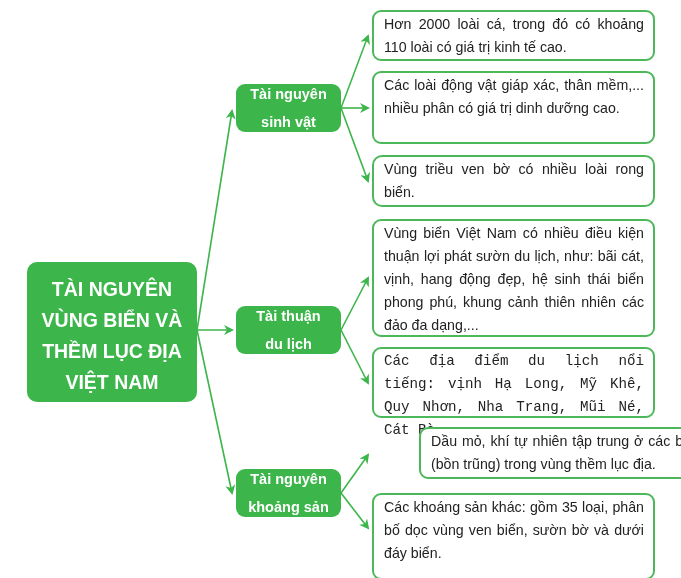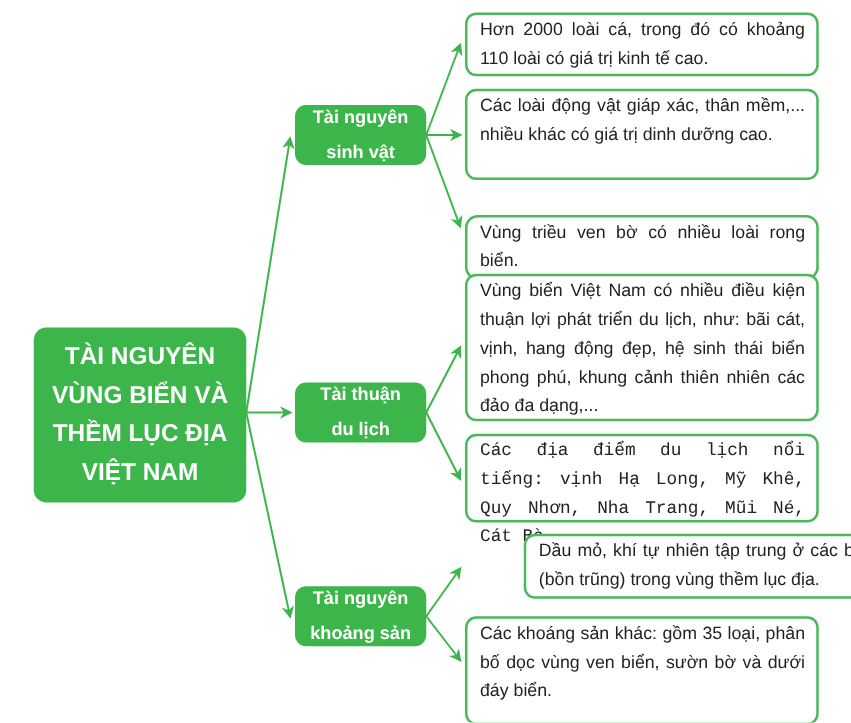"Các loài động vật giáp" span { text: khác -> phân }
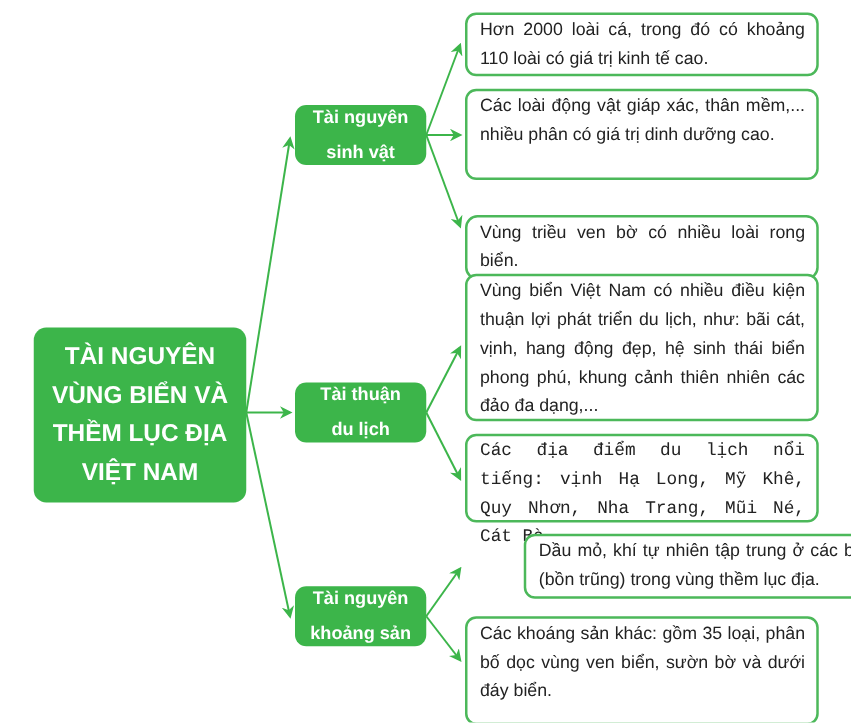"Vùng triều ven bờ có" div.detail { top: 172px -> 155px }
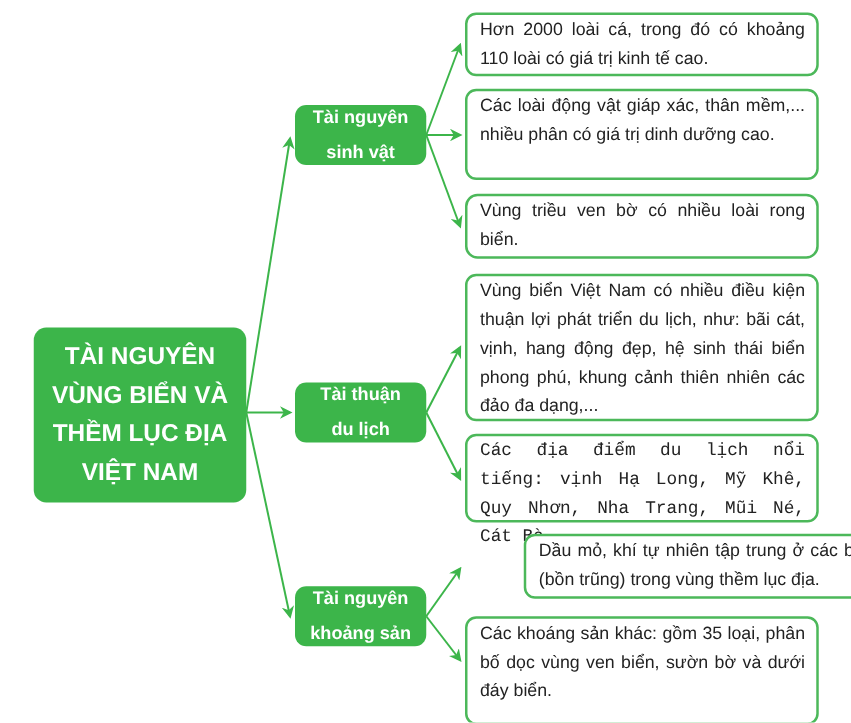"Vùng biển Việt Nam có" span { text: triển -> sườn }
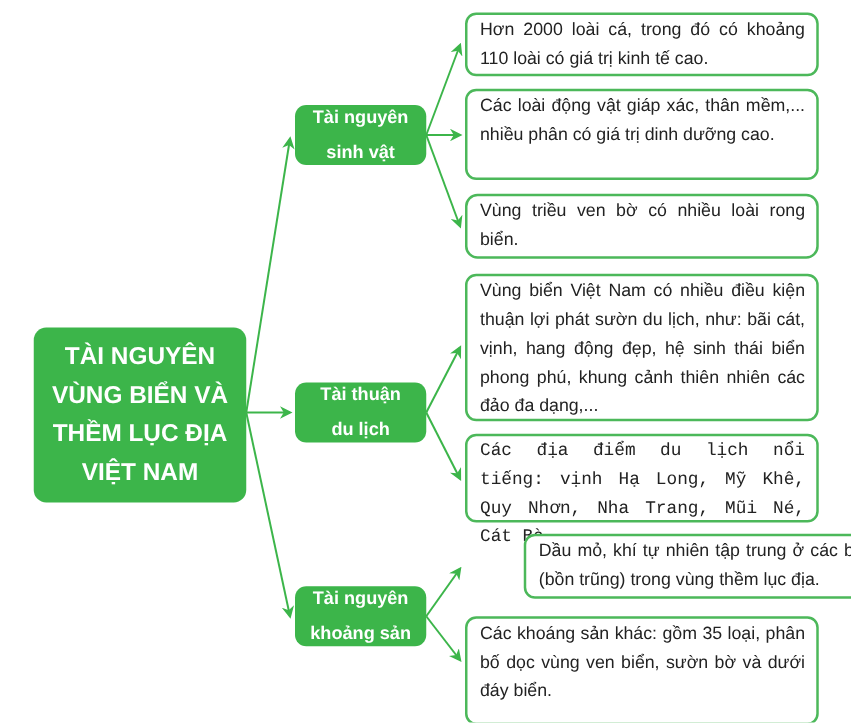"TÀI NGUYÊN VÙNG BIỂN VÀ" .root { align-items: center -> flex-start; padding: 0 6px -> 12px 6px }
